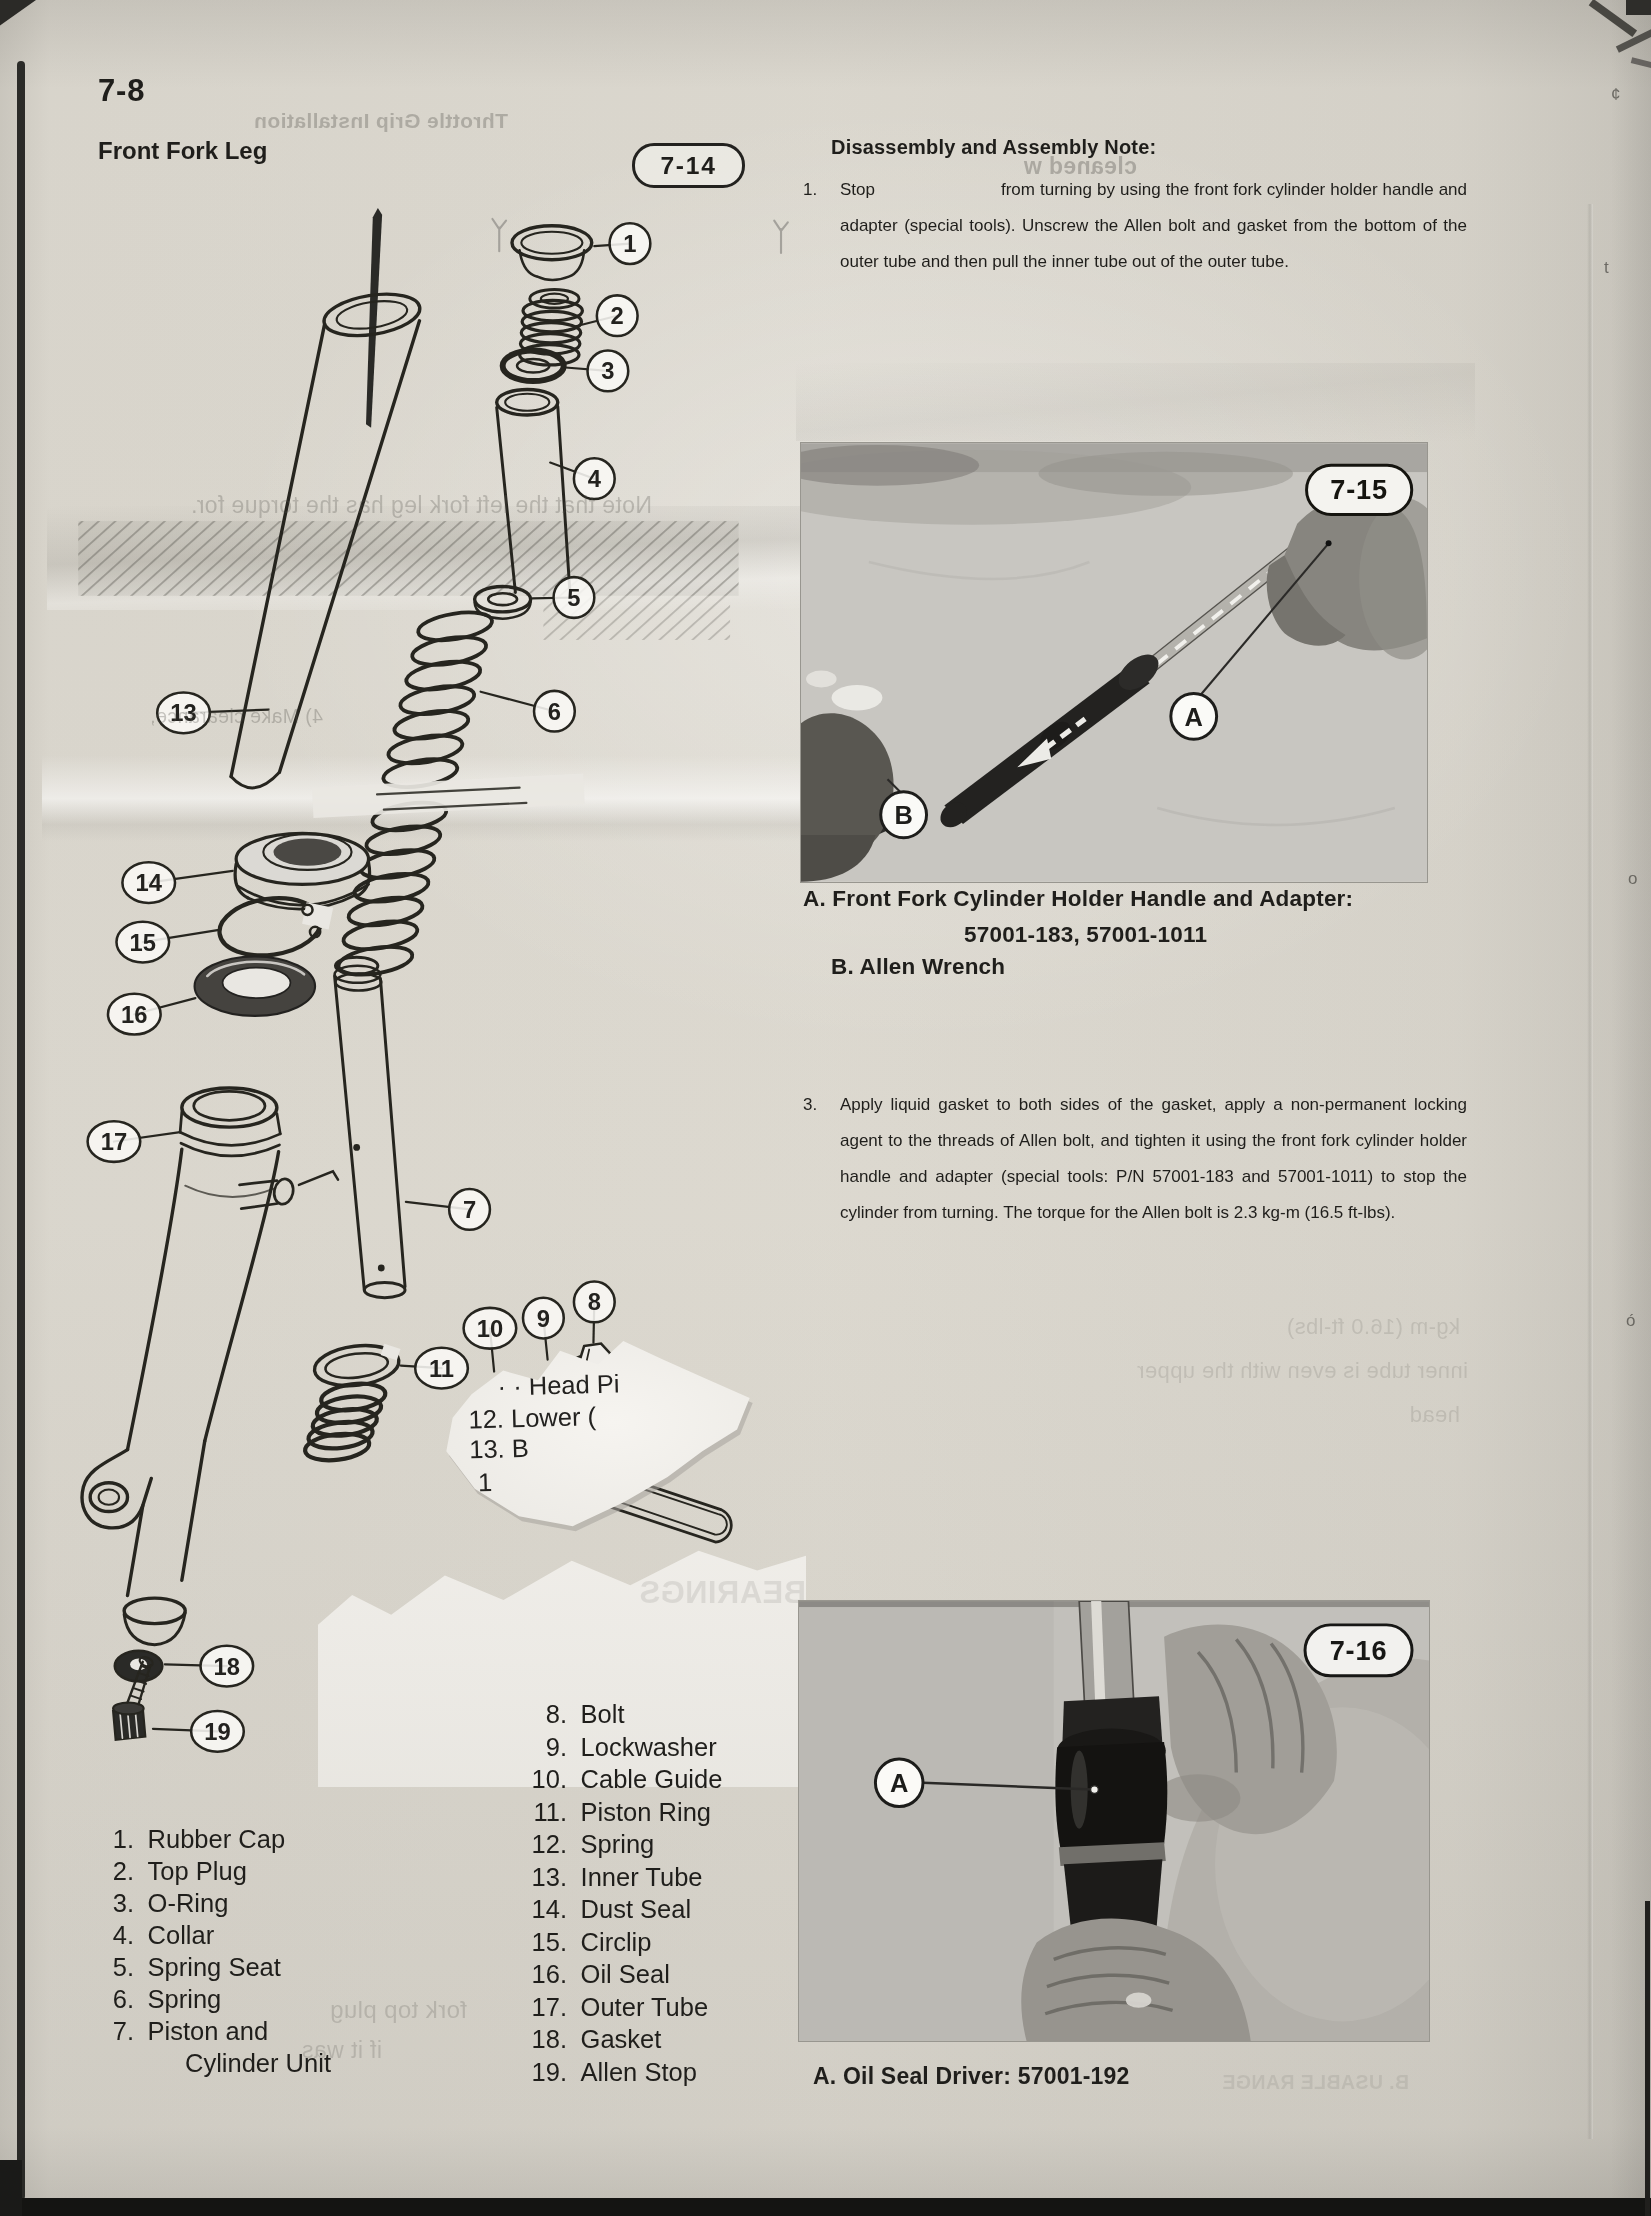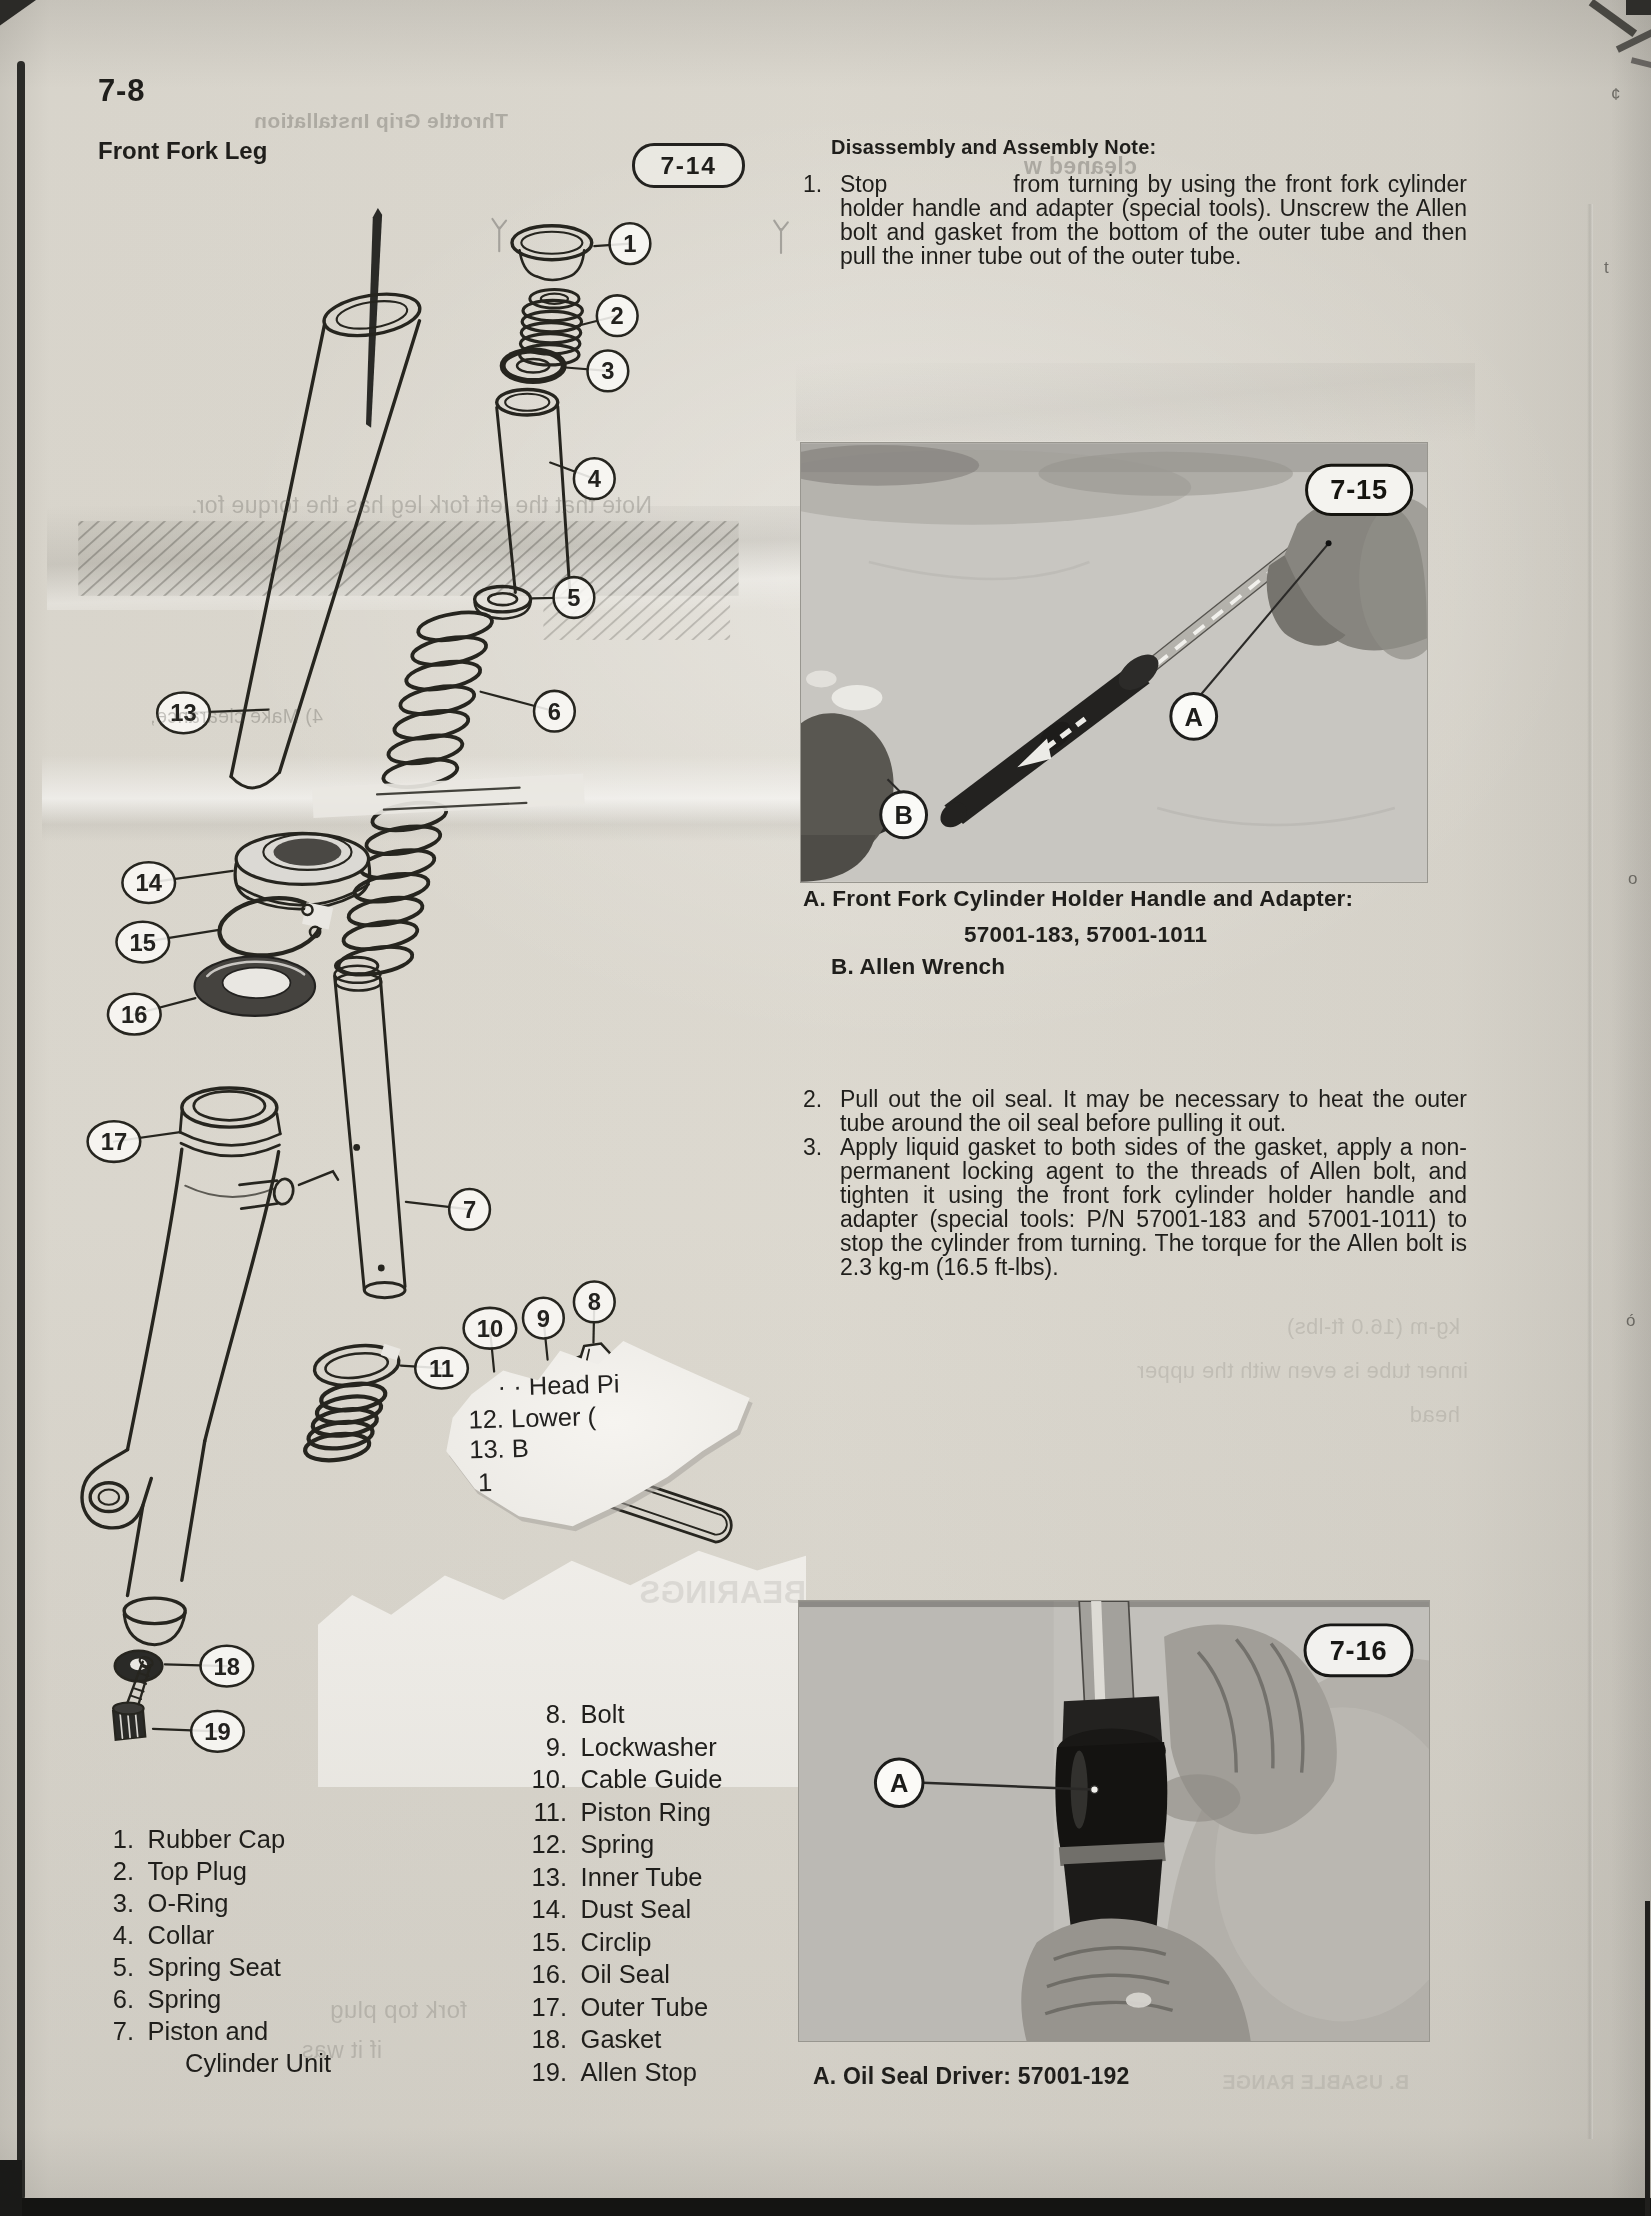"1. Stop from turning by" .steps { font-size: 23px -> 17px; line-height: 24px -> 36px }
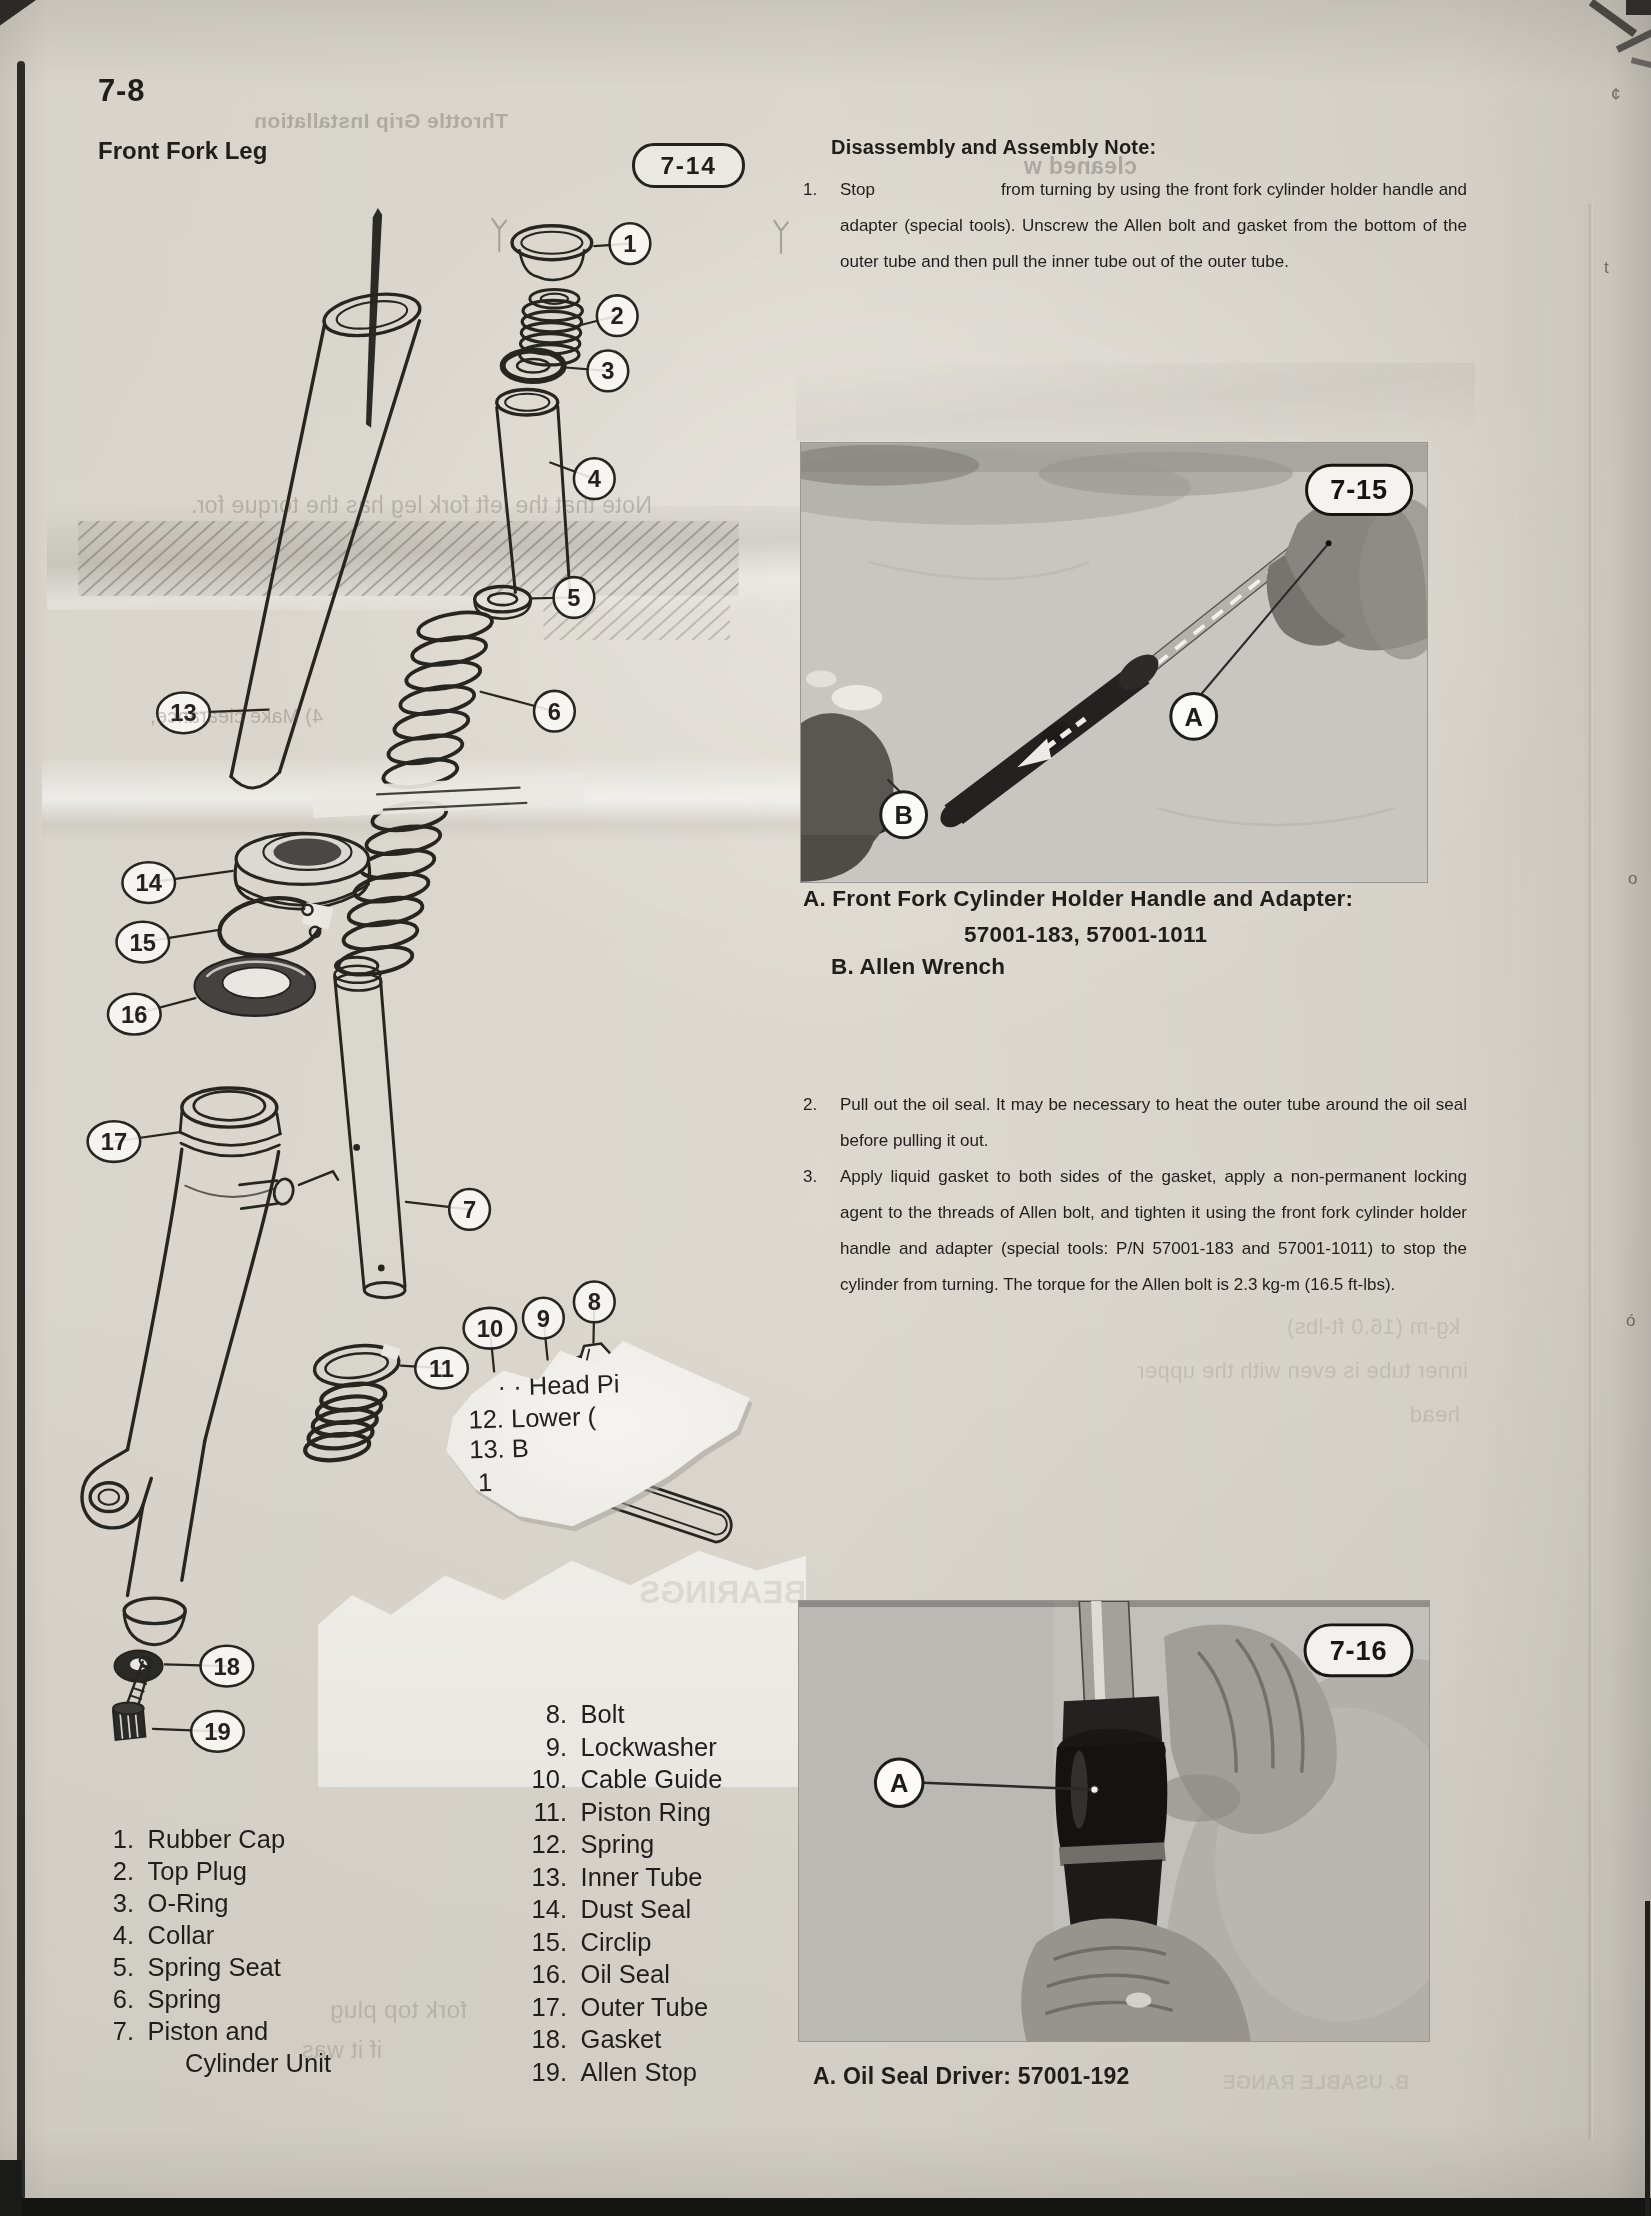"2. Pull out the oil" div.step { html: <div><span>2.</span><span>Pull out the oil seal. It may be necessary to heat the outer tube around the oil seal before pulling it out.</span></div> -> none }
